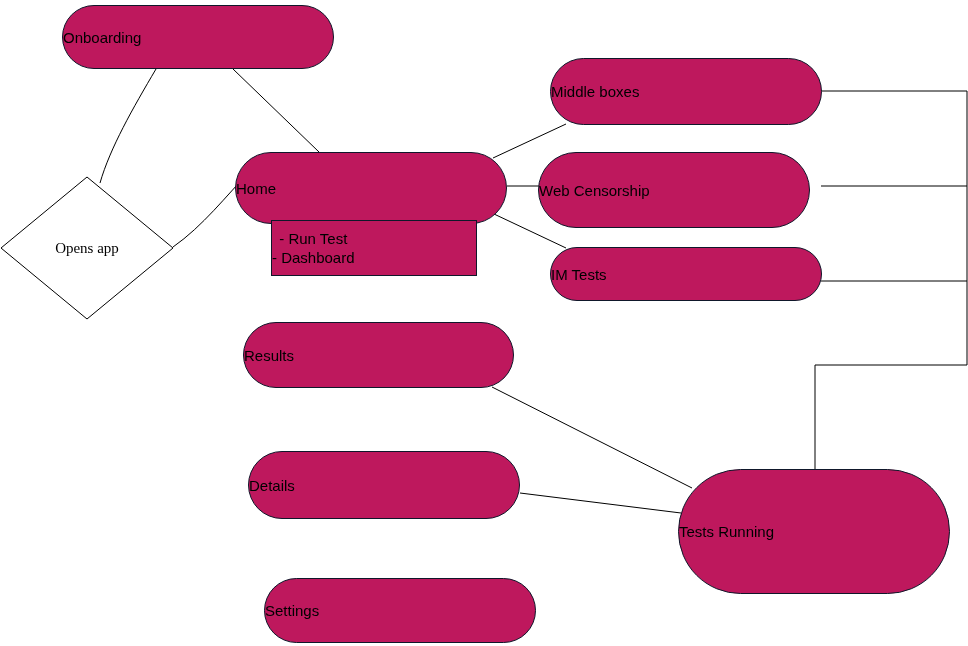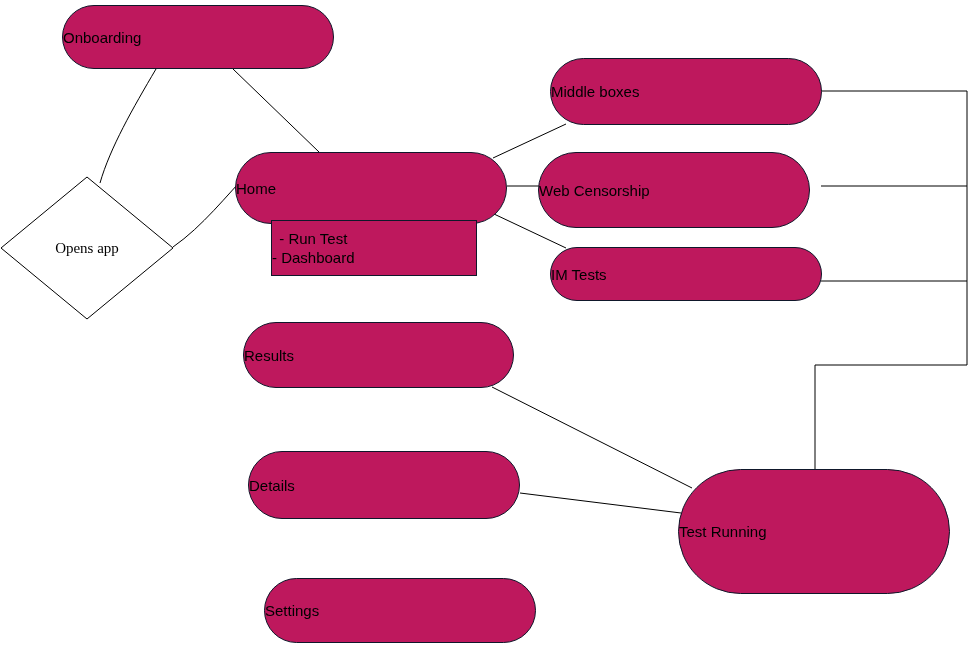"Test Running" span.node-label { text: Test -> Tests }
